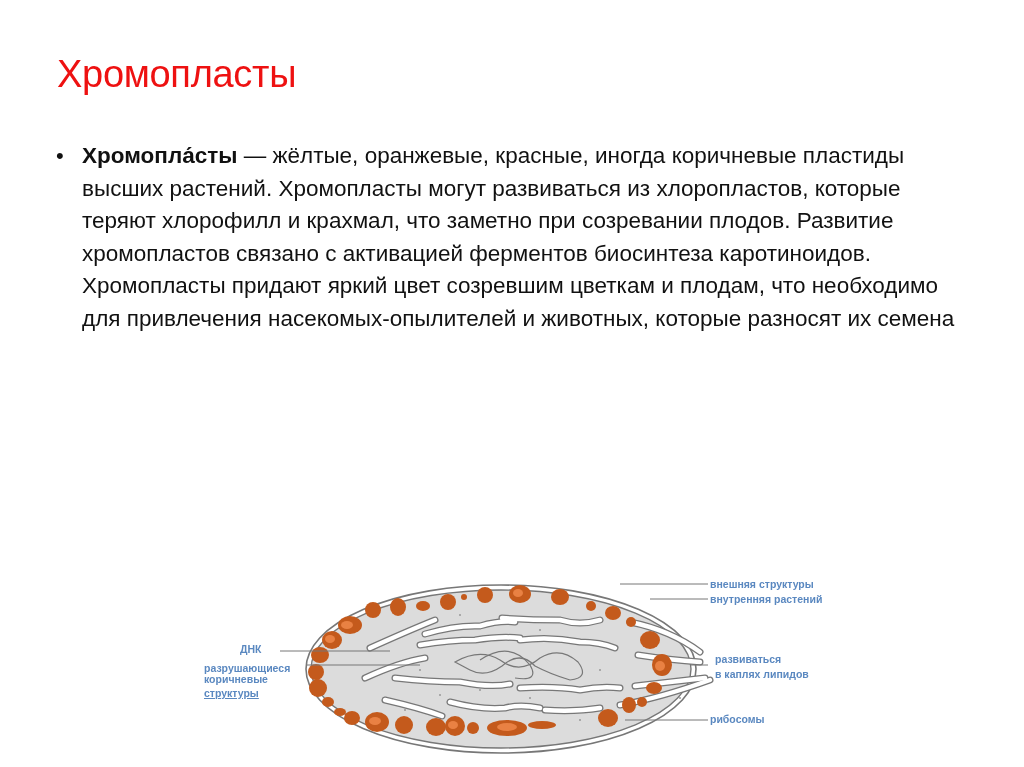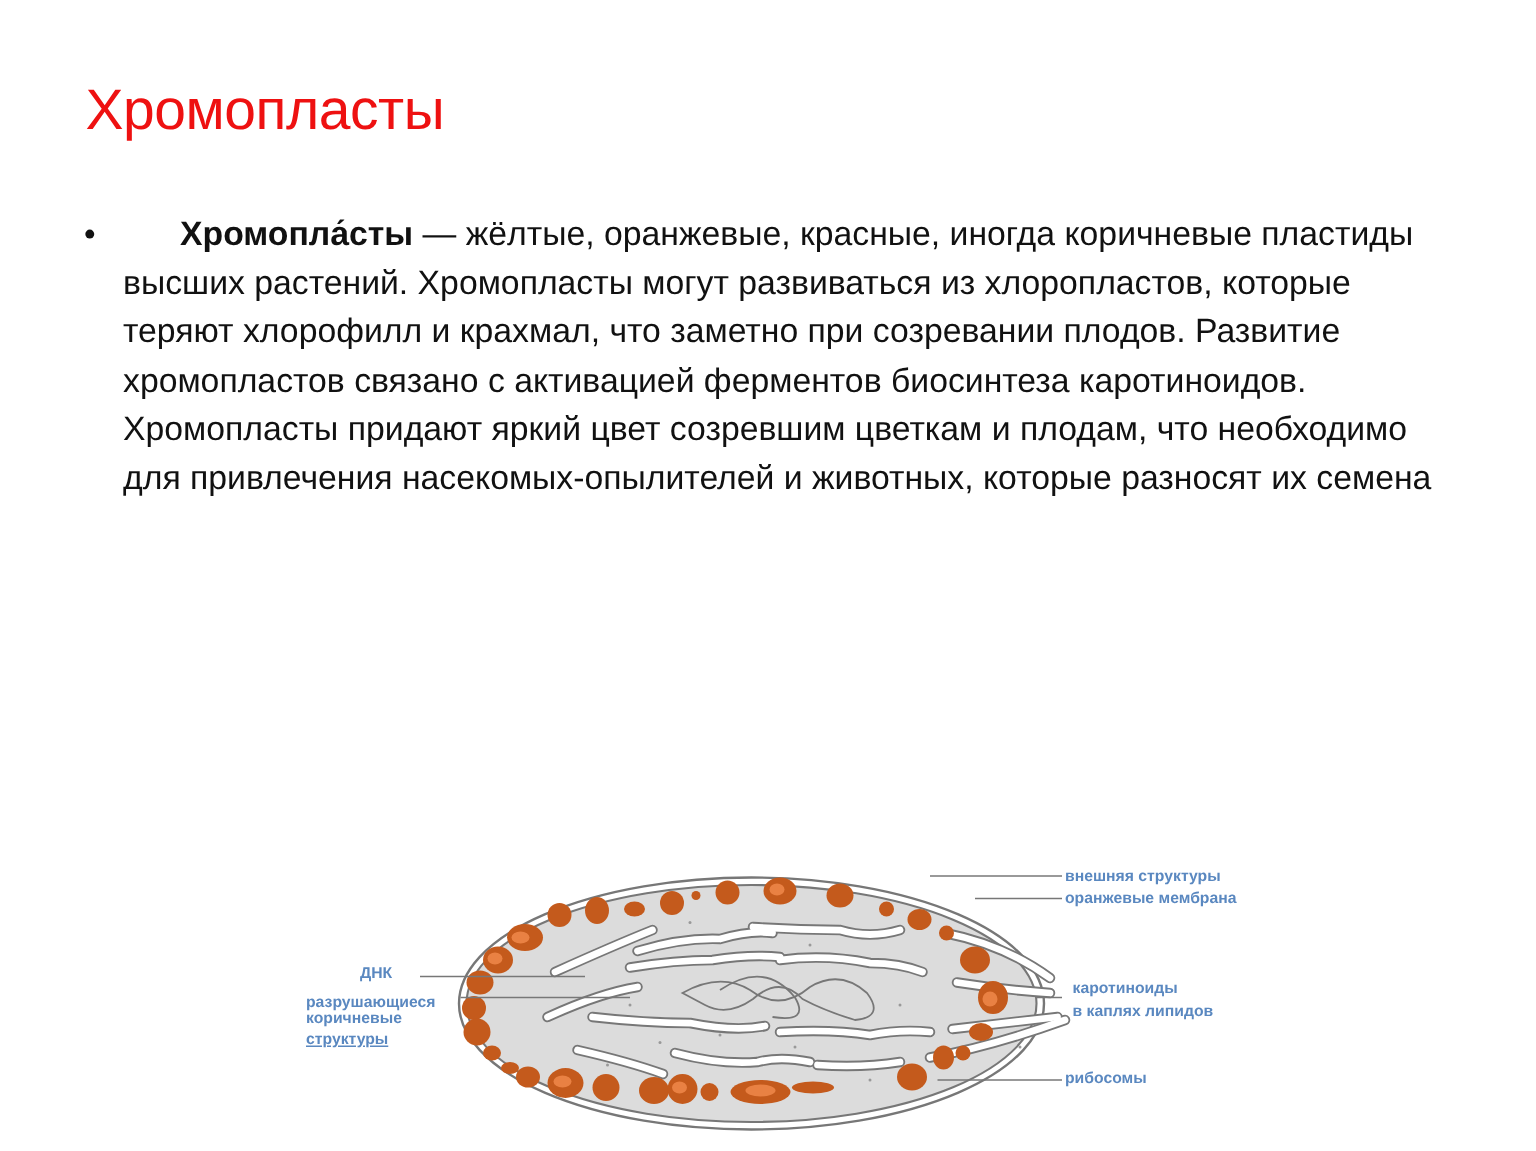"Хромопла́сты" .bullet-text .term { margin-left: 38px -> none }
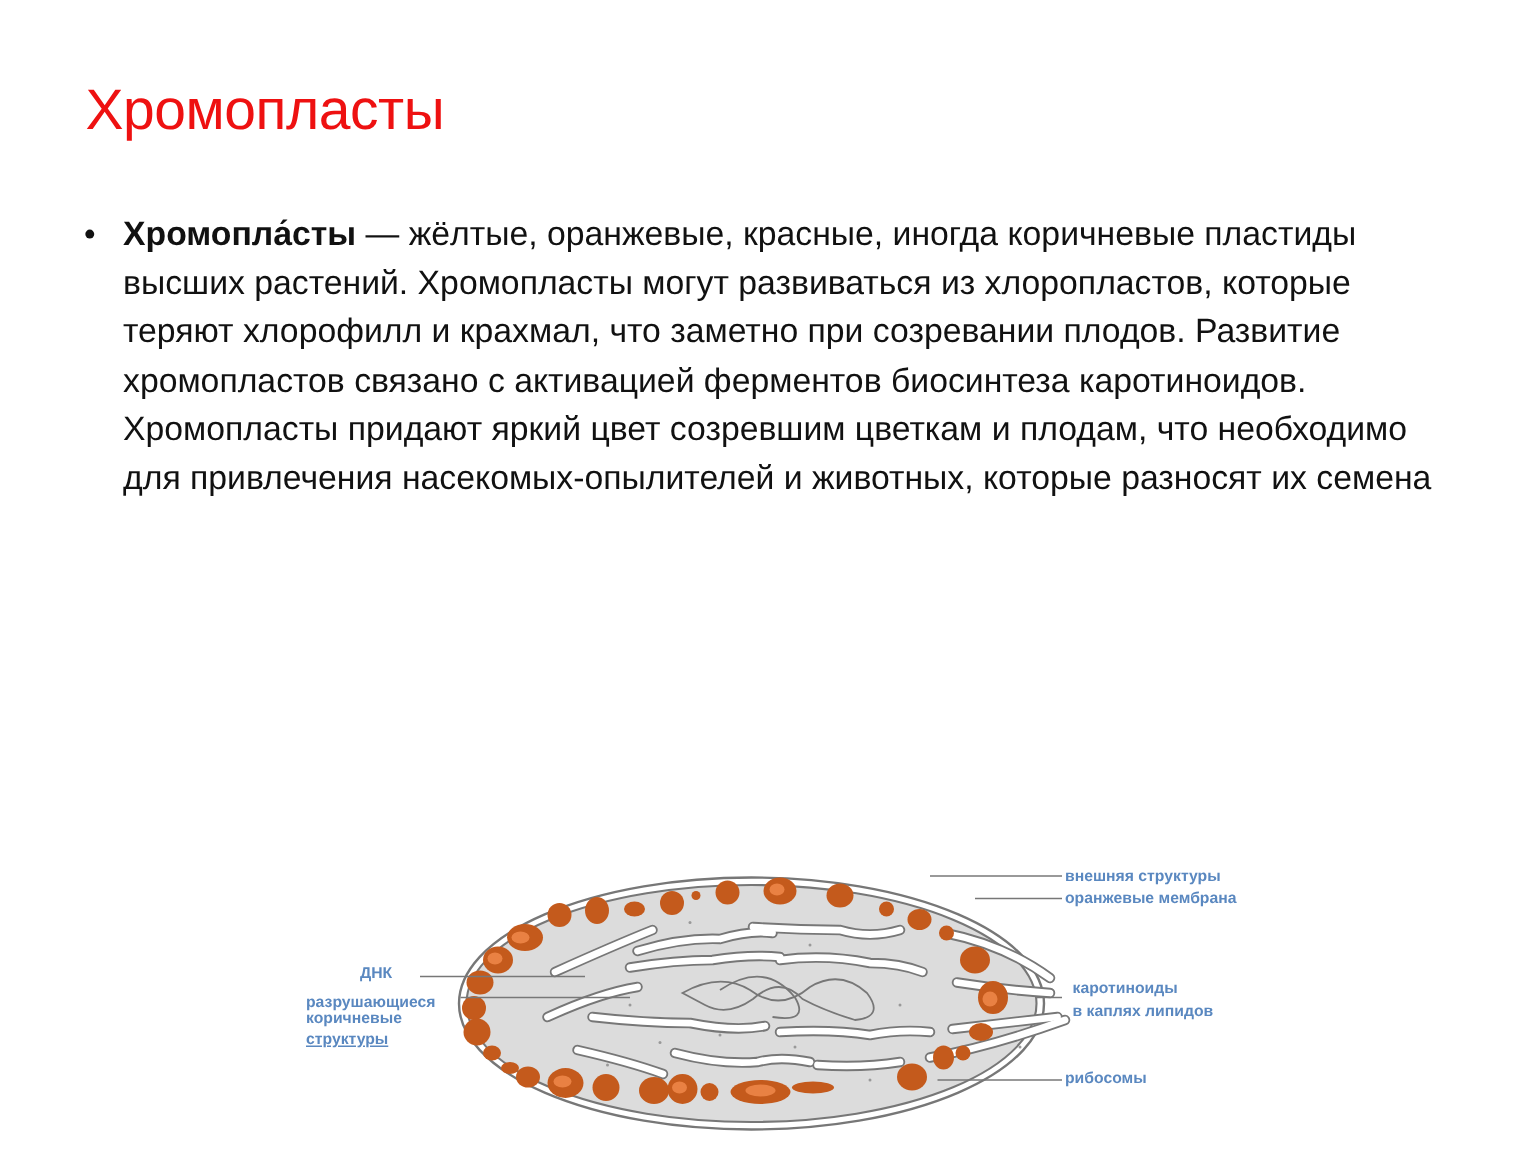"оранжевые мембрана" div.lbl { text: оранжевые мембрана -> внутренняя растений }
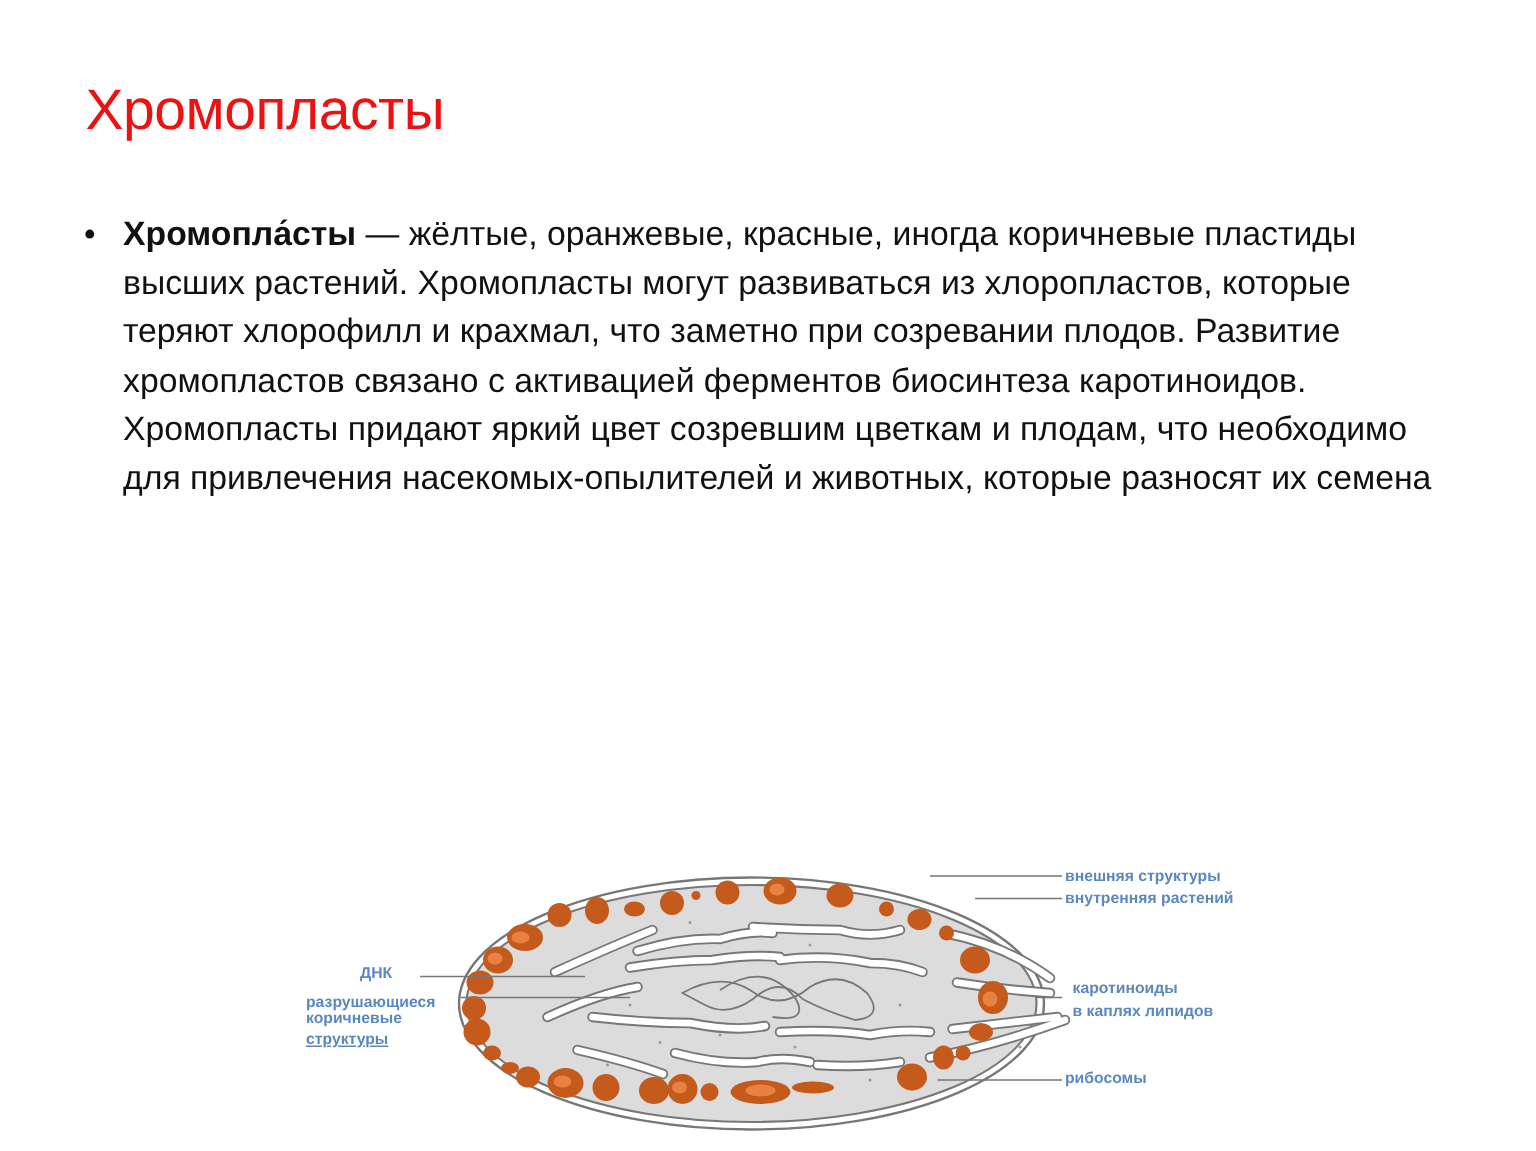"каротиноиды" div.lbl { text: каротиноиды -> развиваться }
